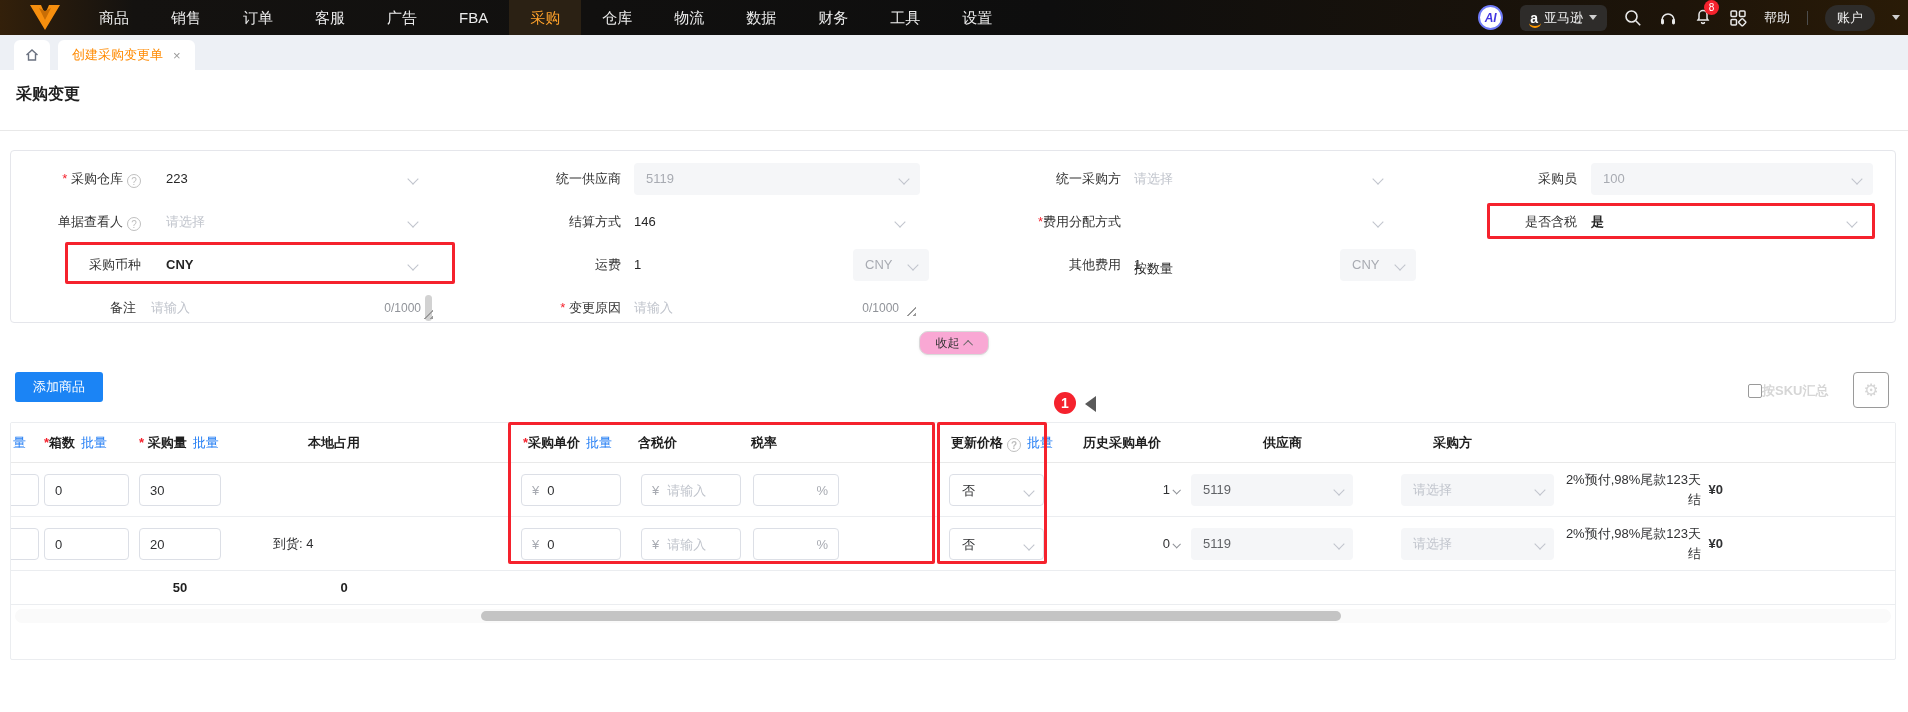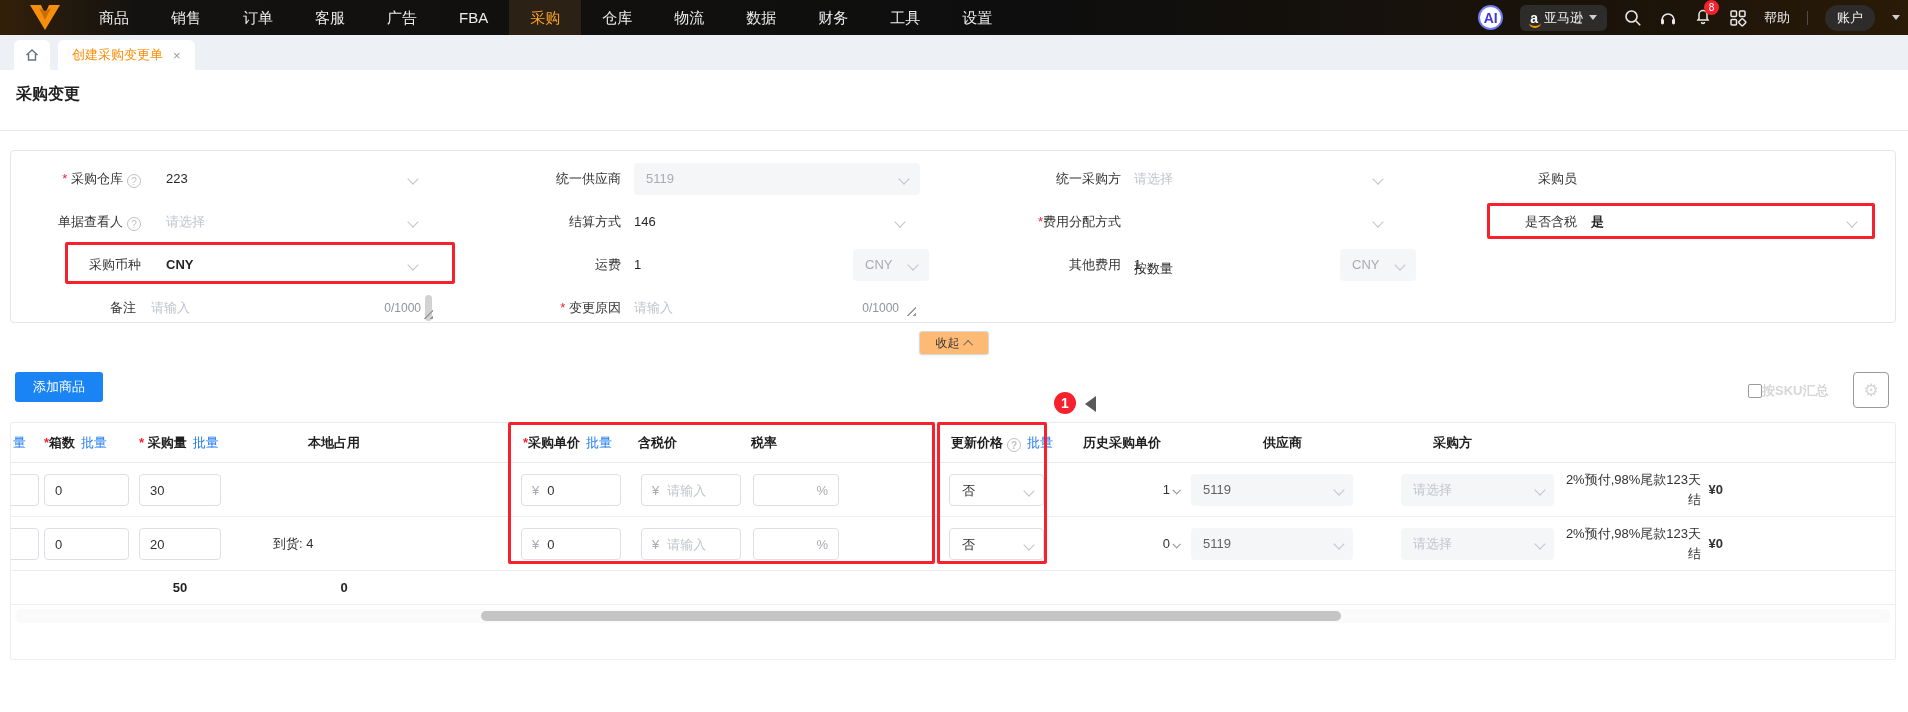"AI" .ai-badge { font-size: 14px -> 12px; font-style: none -> italic }
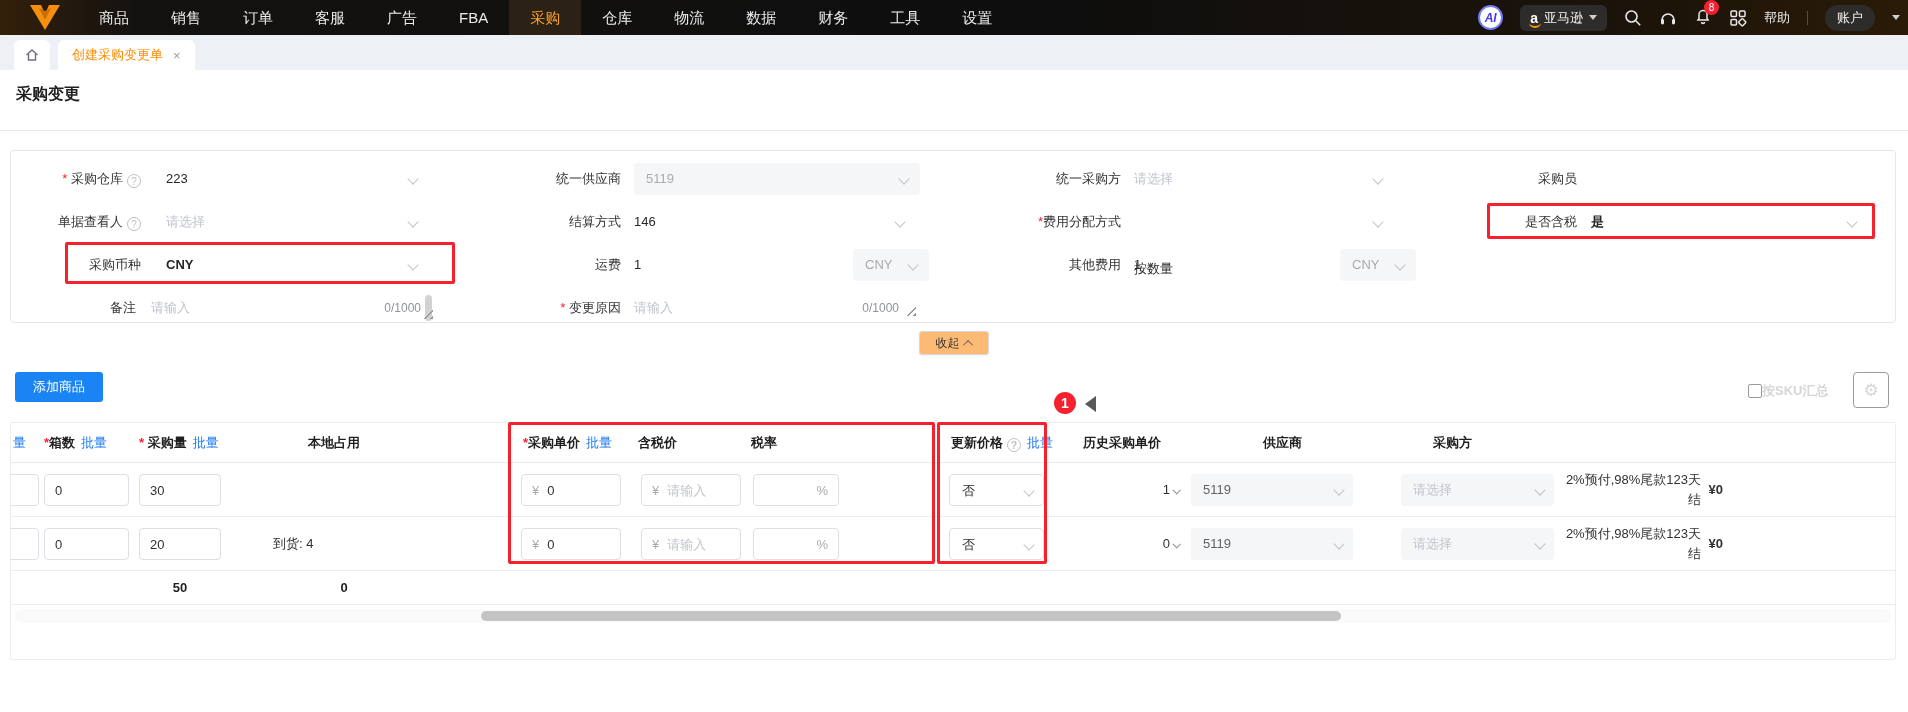"100" div.gsel { html: none -> <div> <span>100</span> <span></span> </div> }
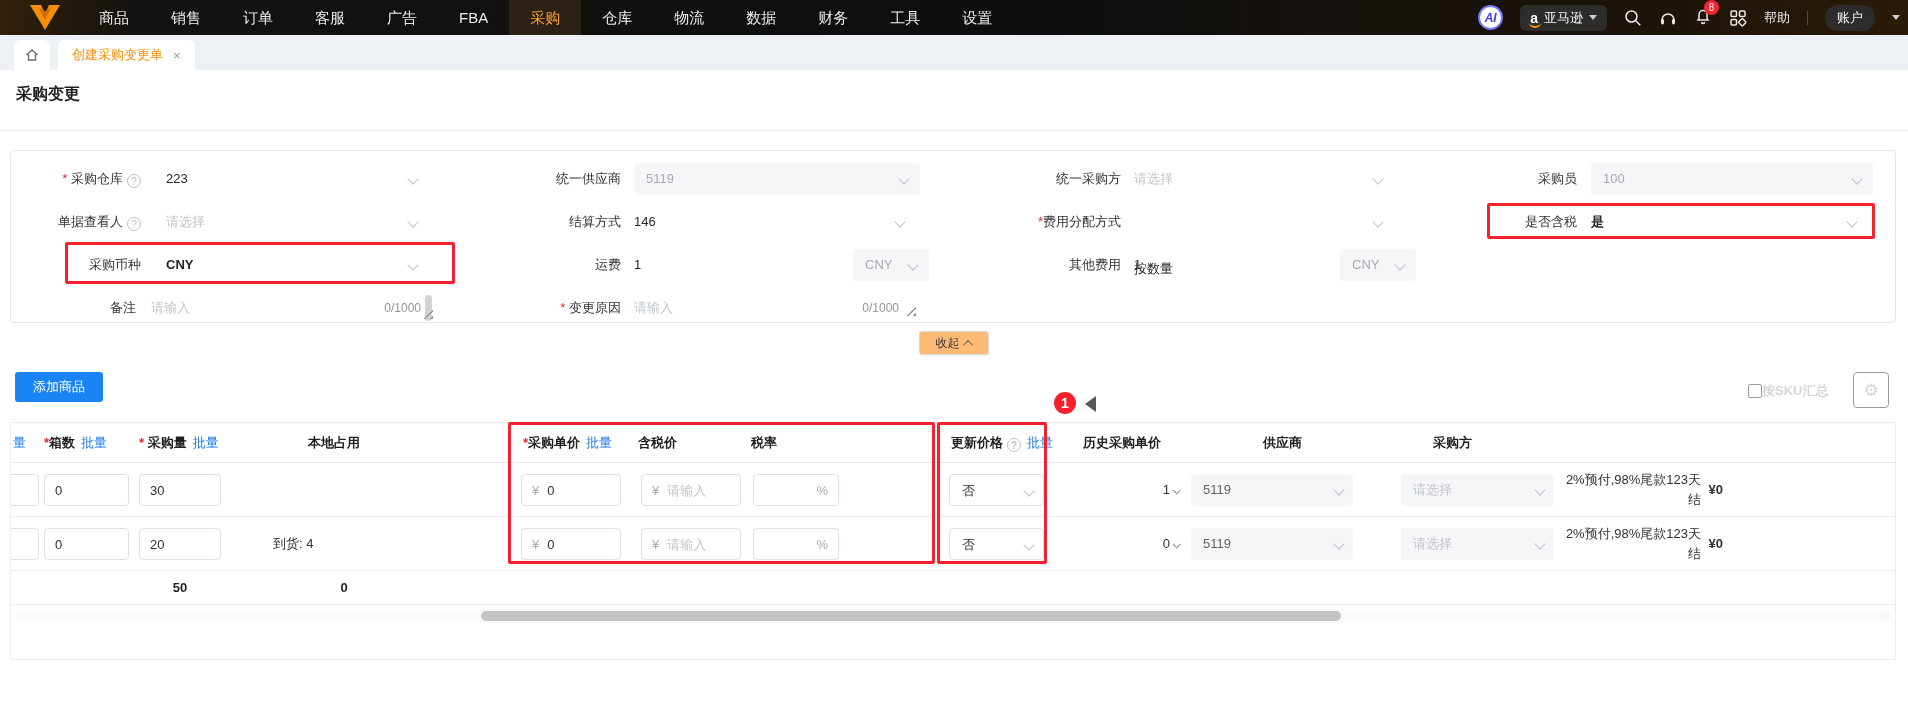"收起" .collapse-btn { background: #fdba74 -> #f9a8d4; border-radius: 3px -> 9px }
